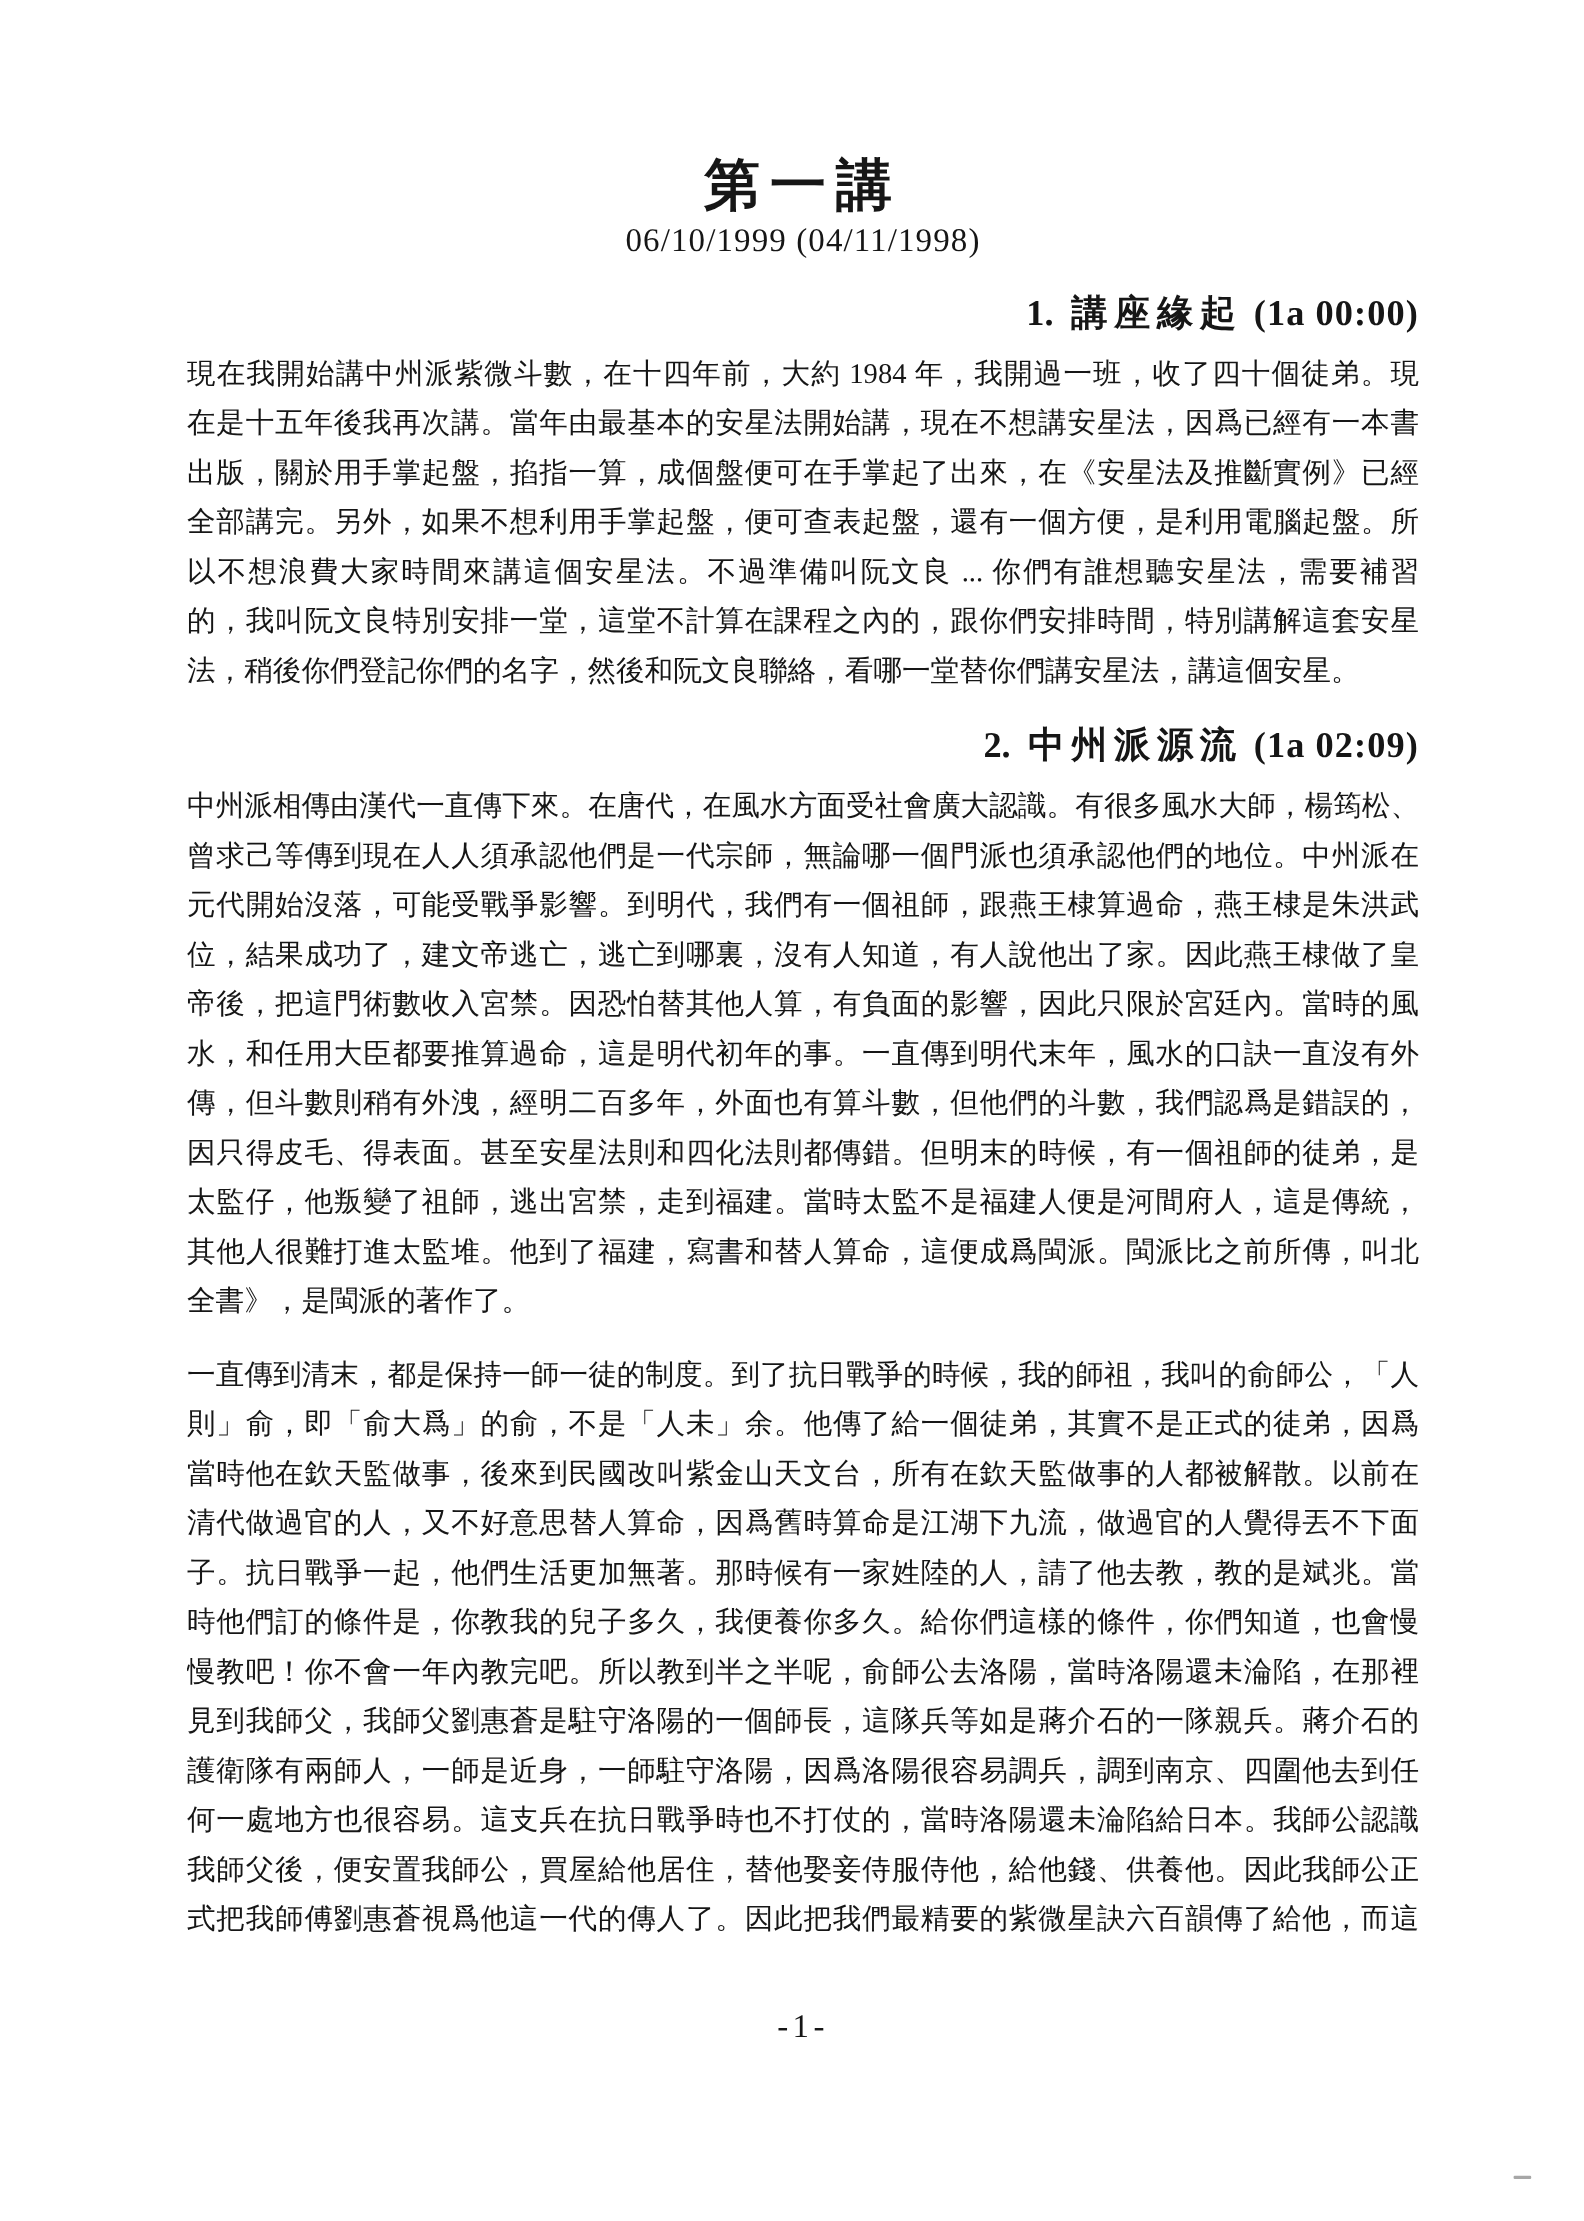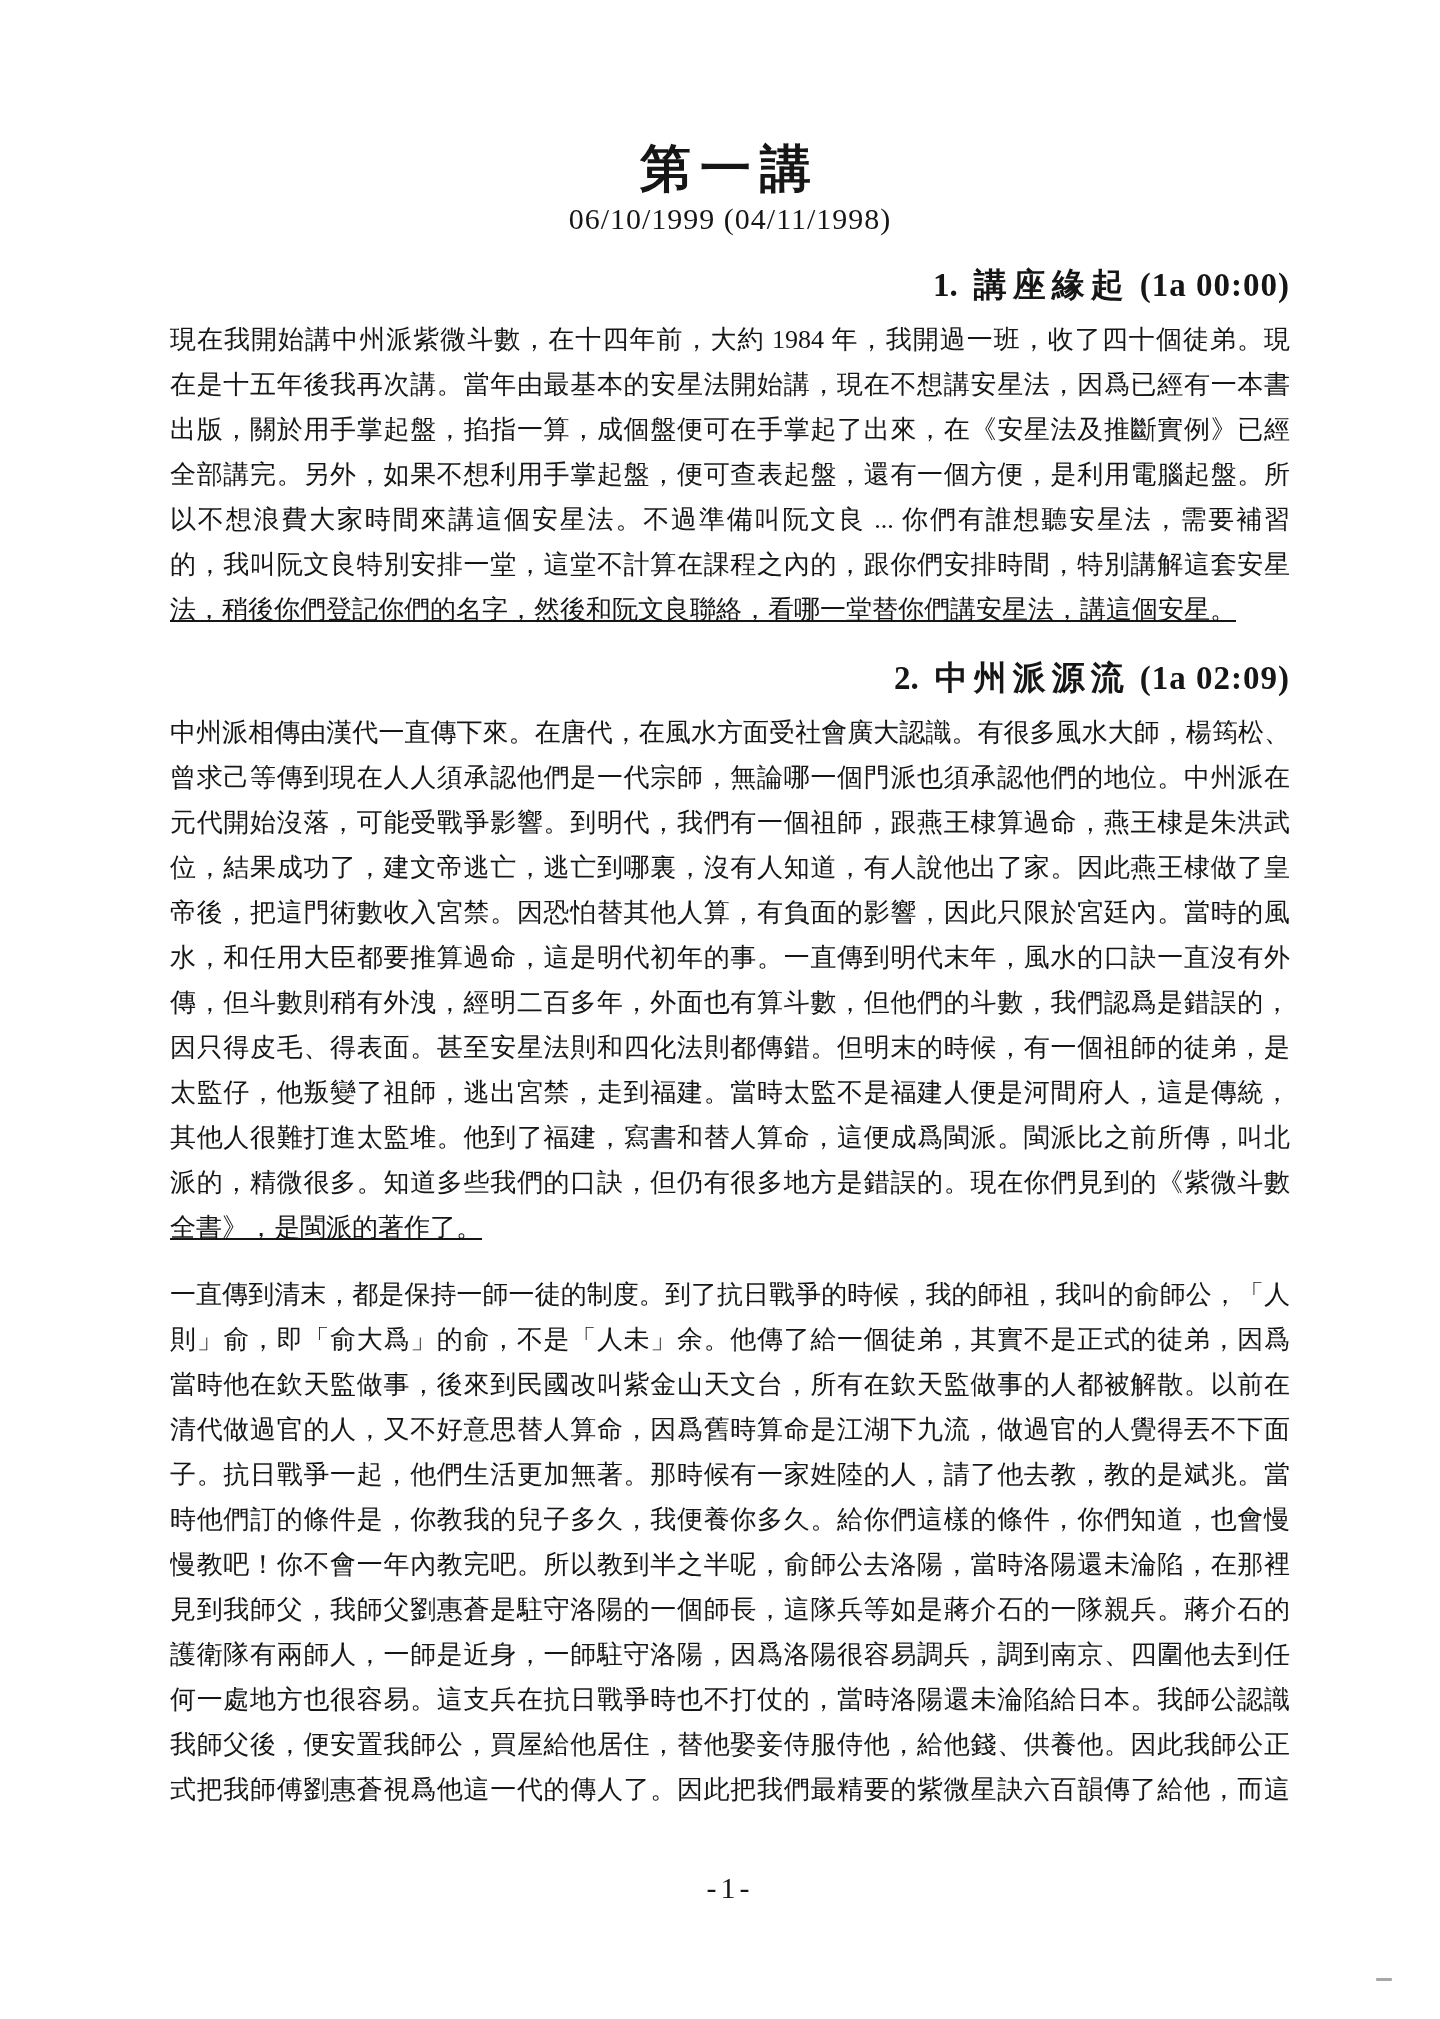"法，稍後你們登記你們的名字，然後和阮文良聯絡，看哪一堂替你們講安星法，講這個安星" .line.unjustified { text-decoration: underline -> none }
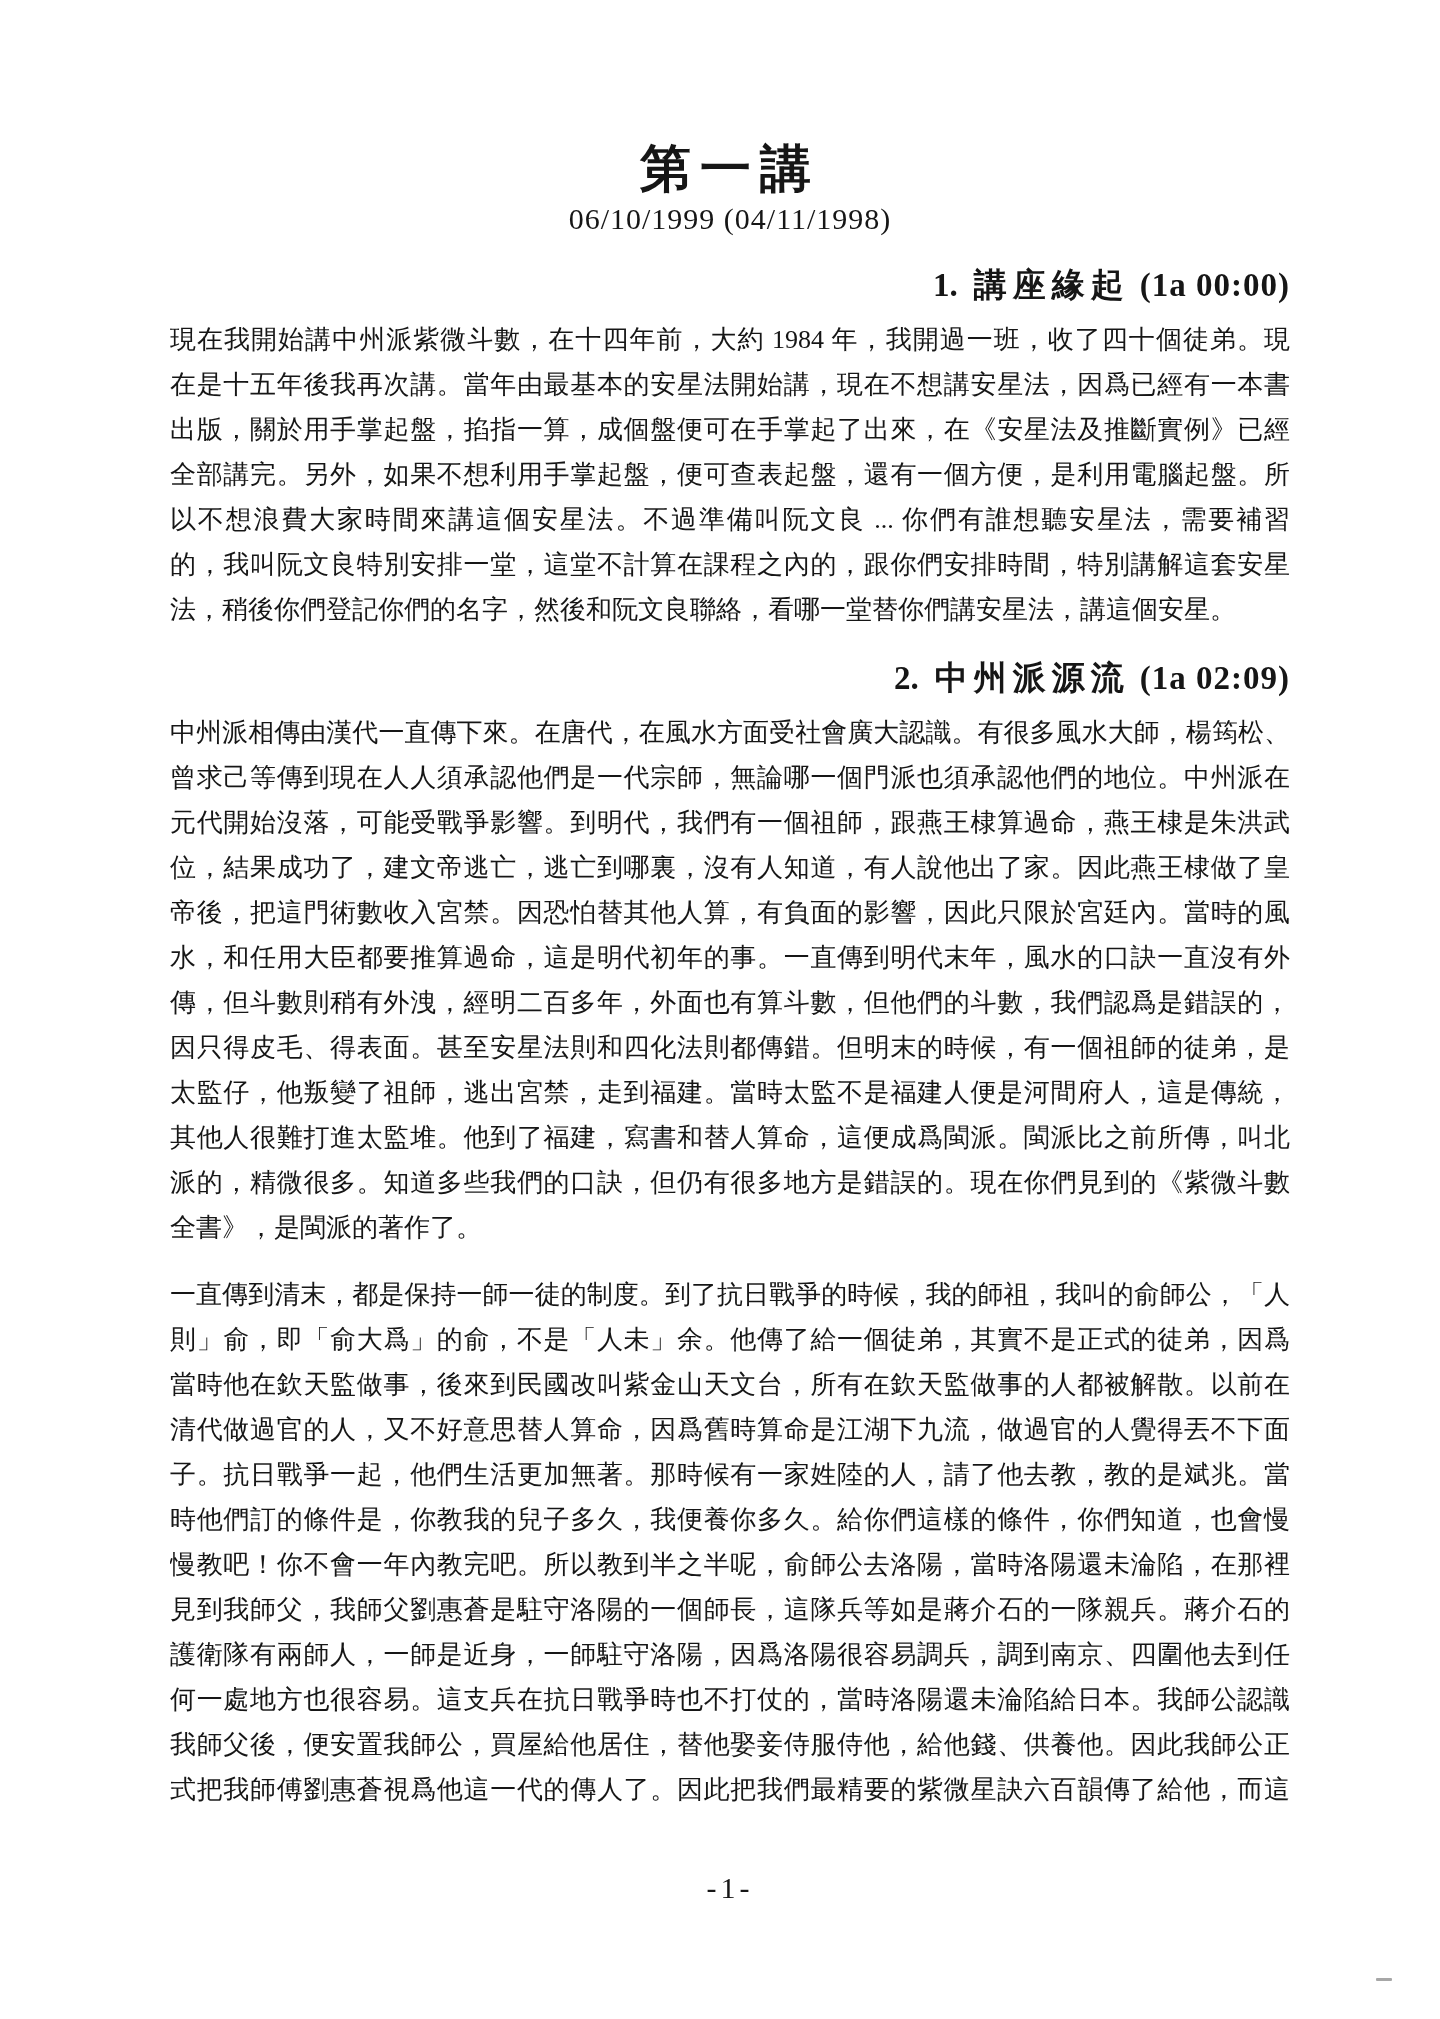"派的，精微很多。知道多些我們的口訣，但仍有很多地方是錯誤的。現在你們見到的《紫微" div.line { html: <div>派的，精微很多。知道多些我們的口訣，但仍有很多地方是錯誤的。現在你們見到的《紫微斗數</div> -> none }
